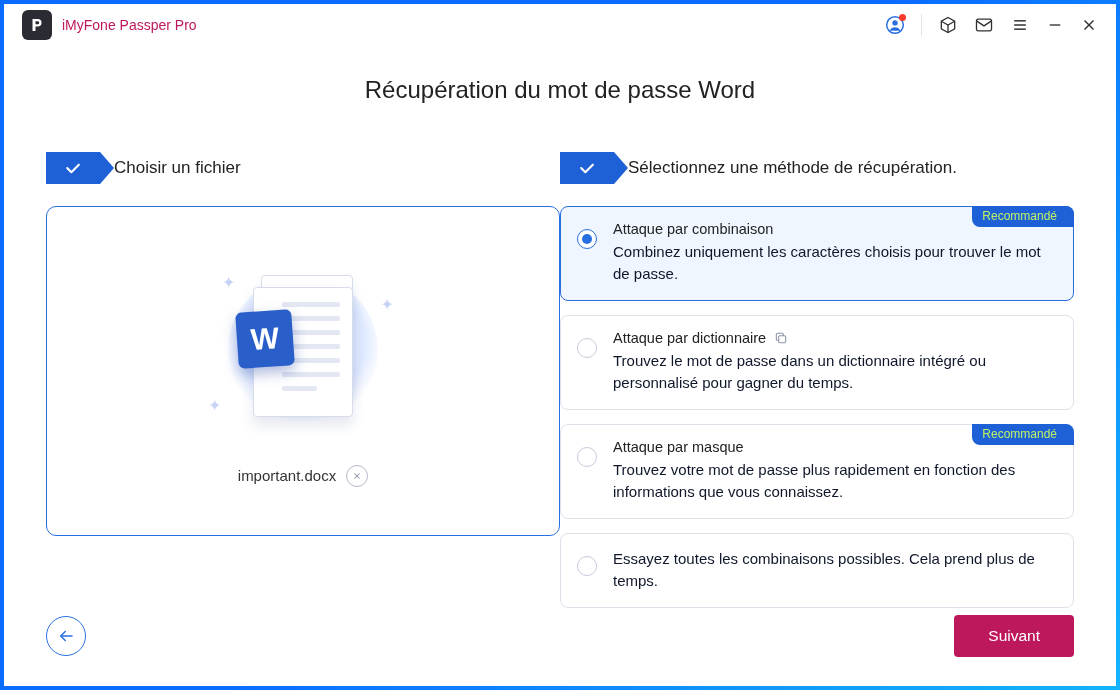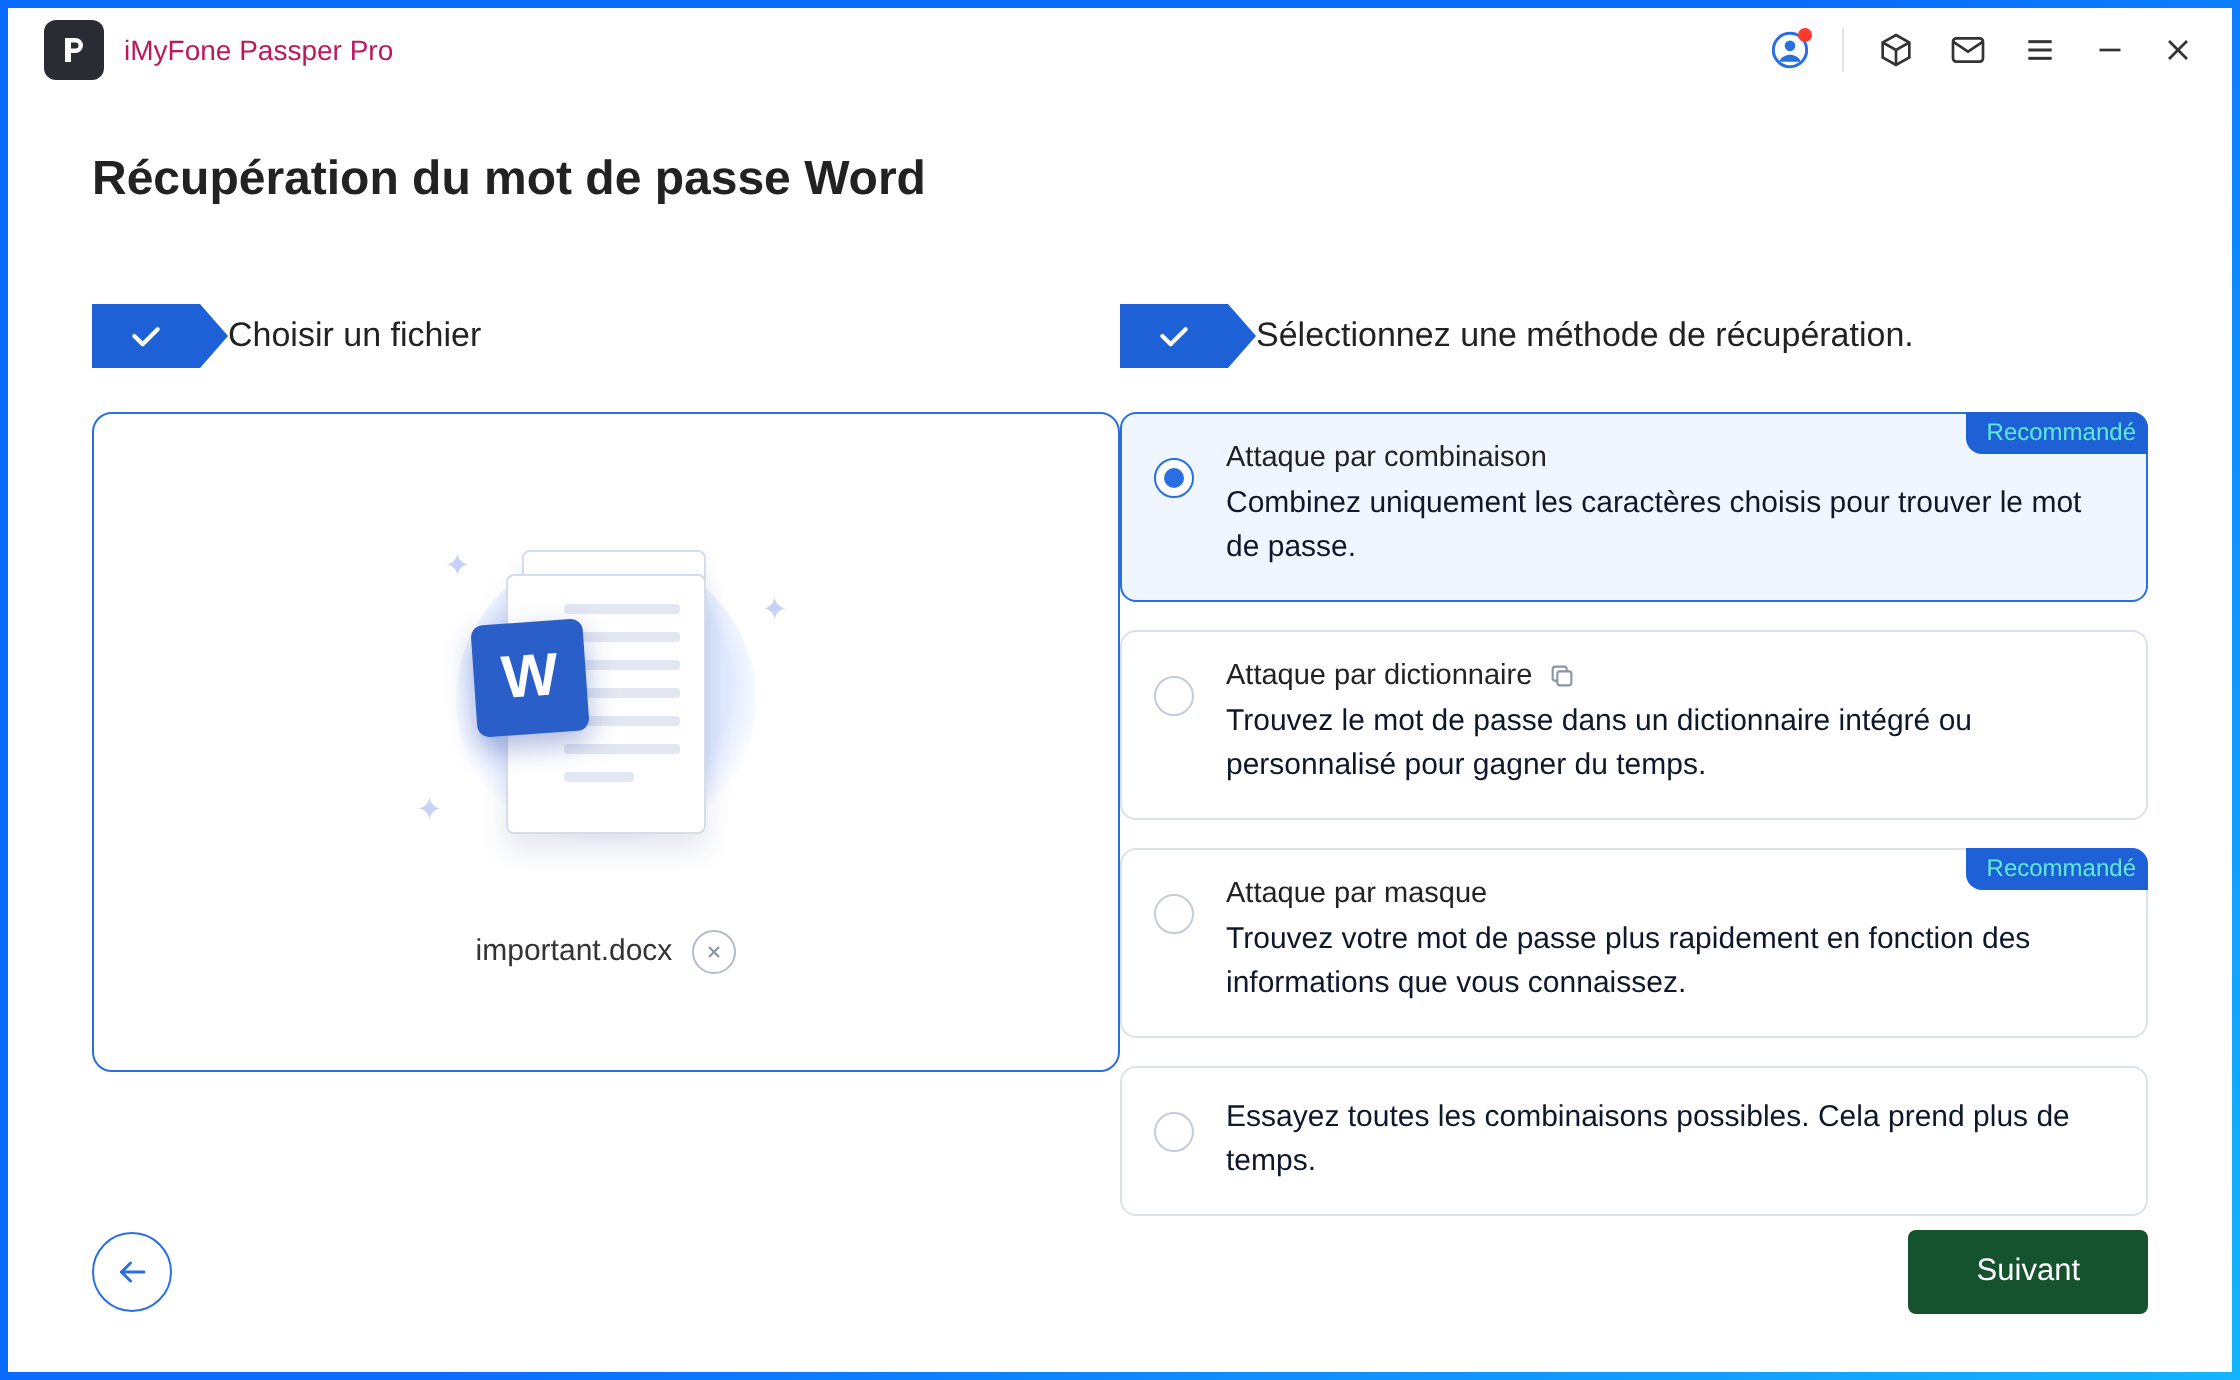"Récupération du mot de passe" .page-title { font-weight: 700 -> 400; text-align: left -> center }
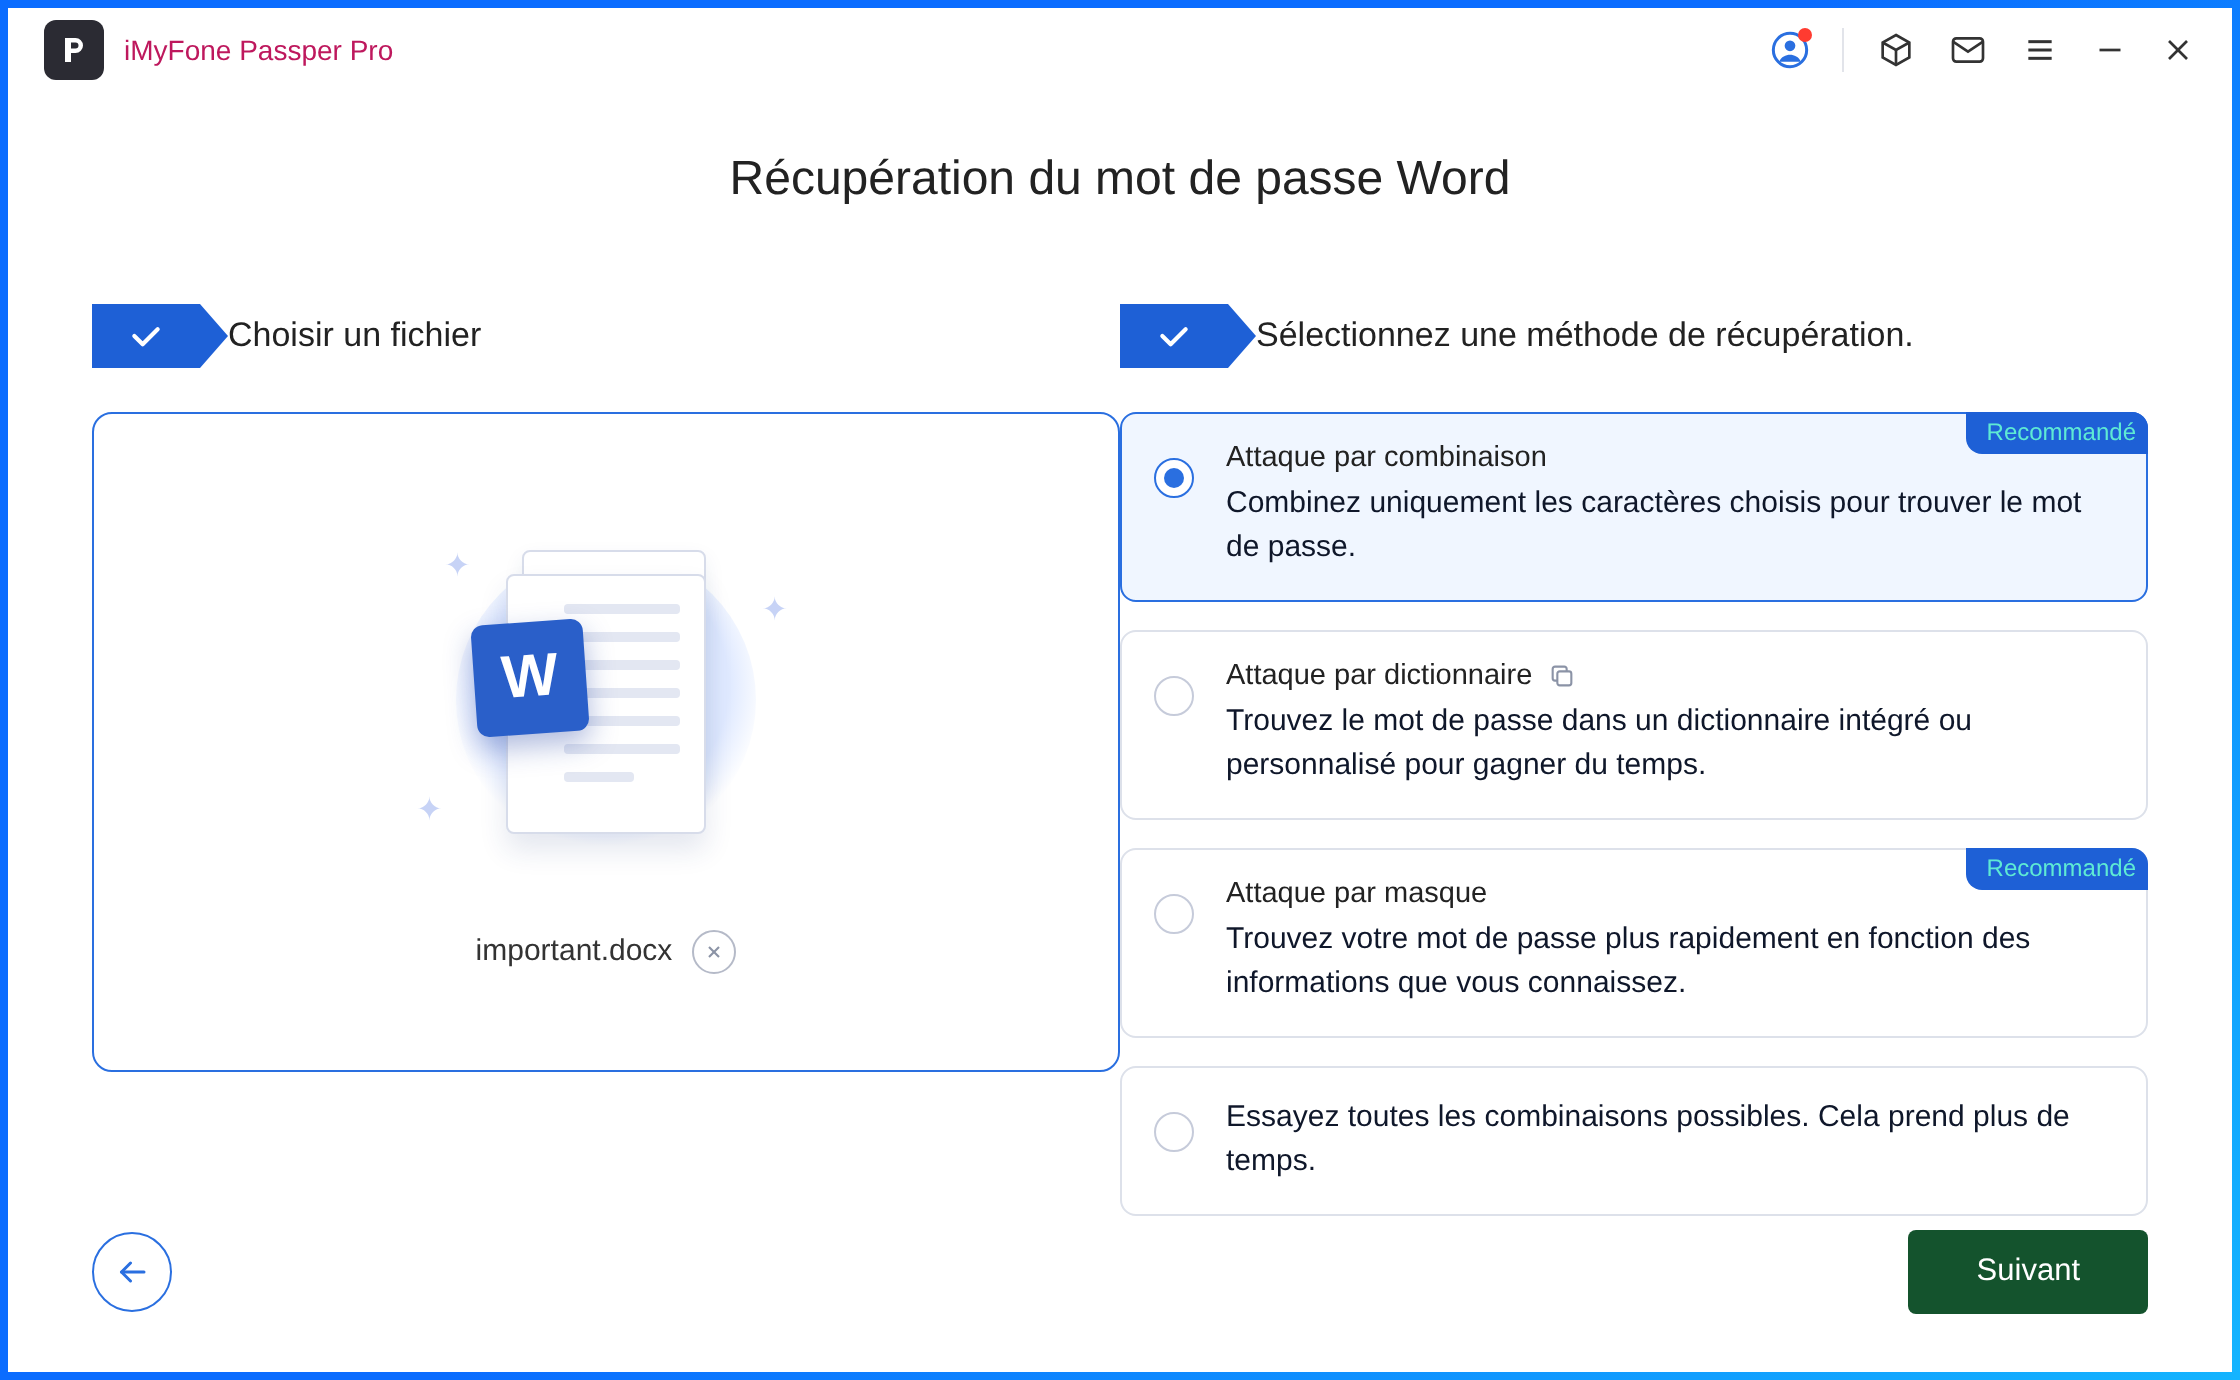"Recommandé" .reco-tag { color: #5eead4 -> #bef264; padding: 3px 6px 4px 10px -> 3px 17px 4px 10px }
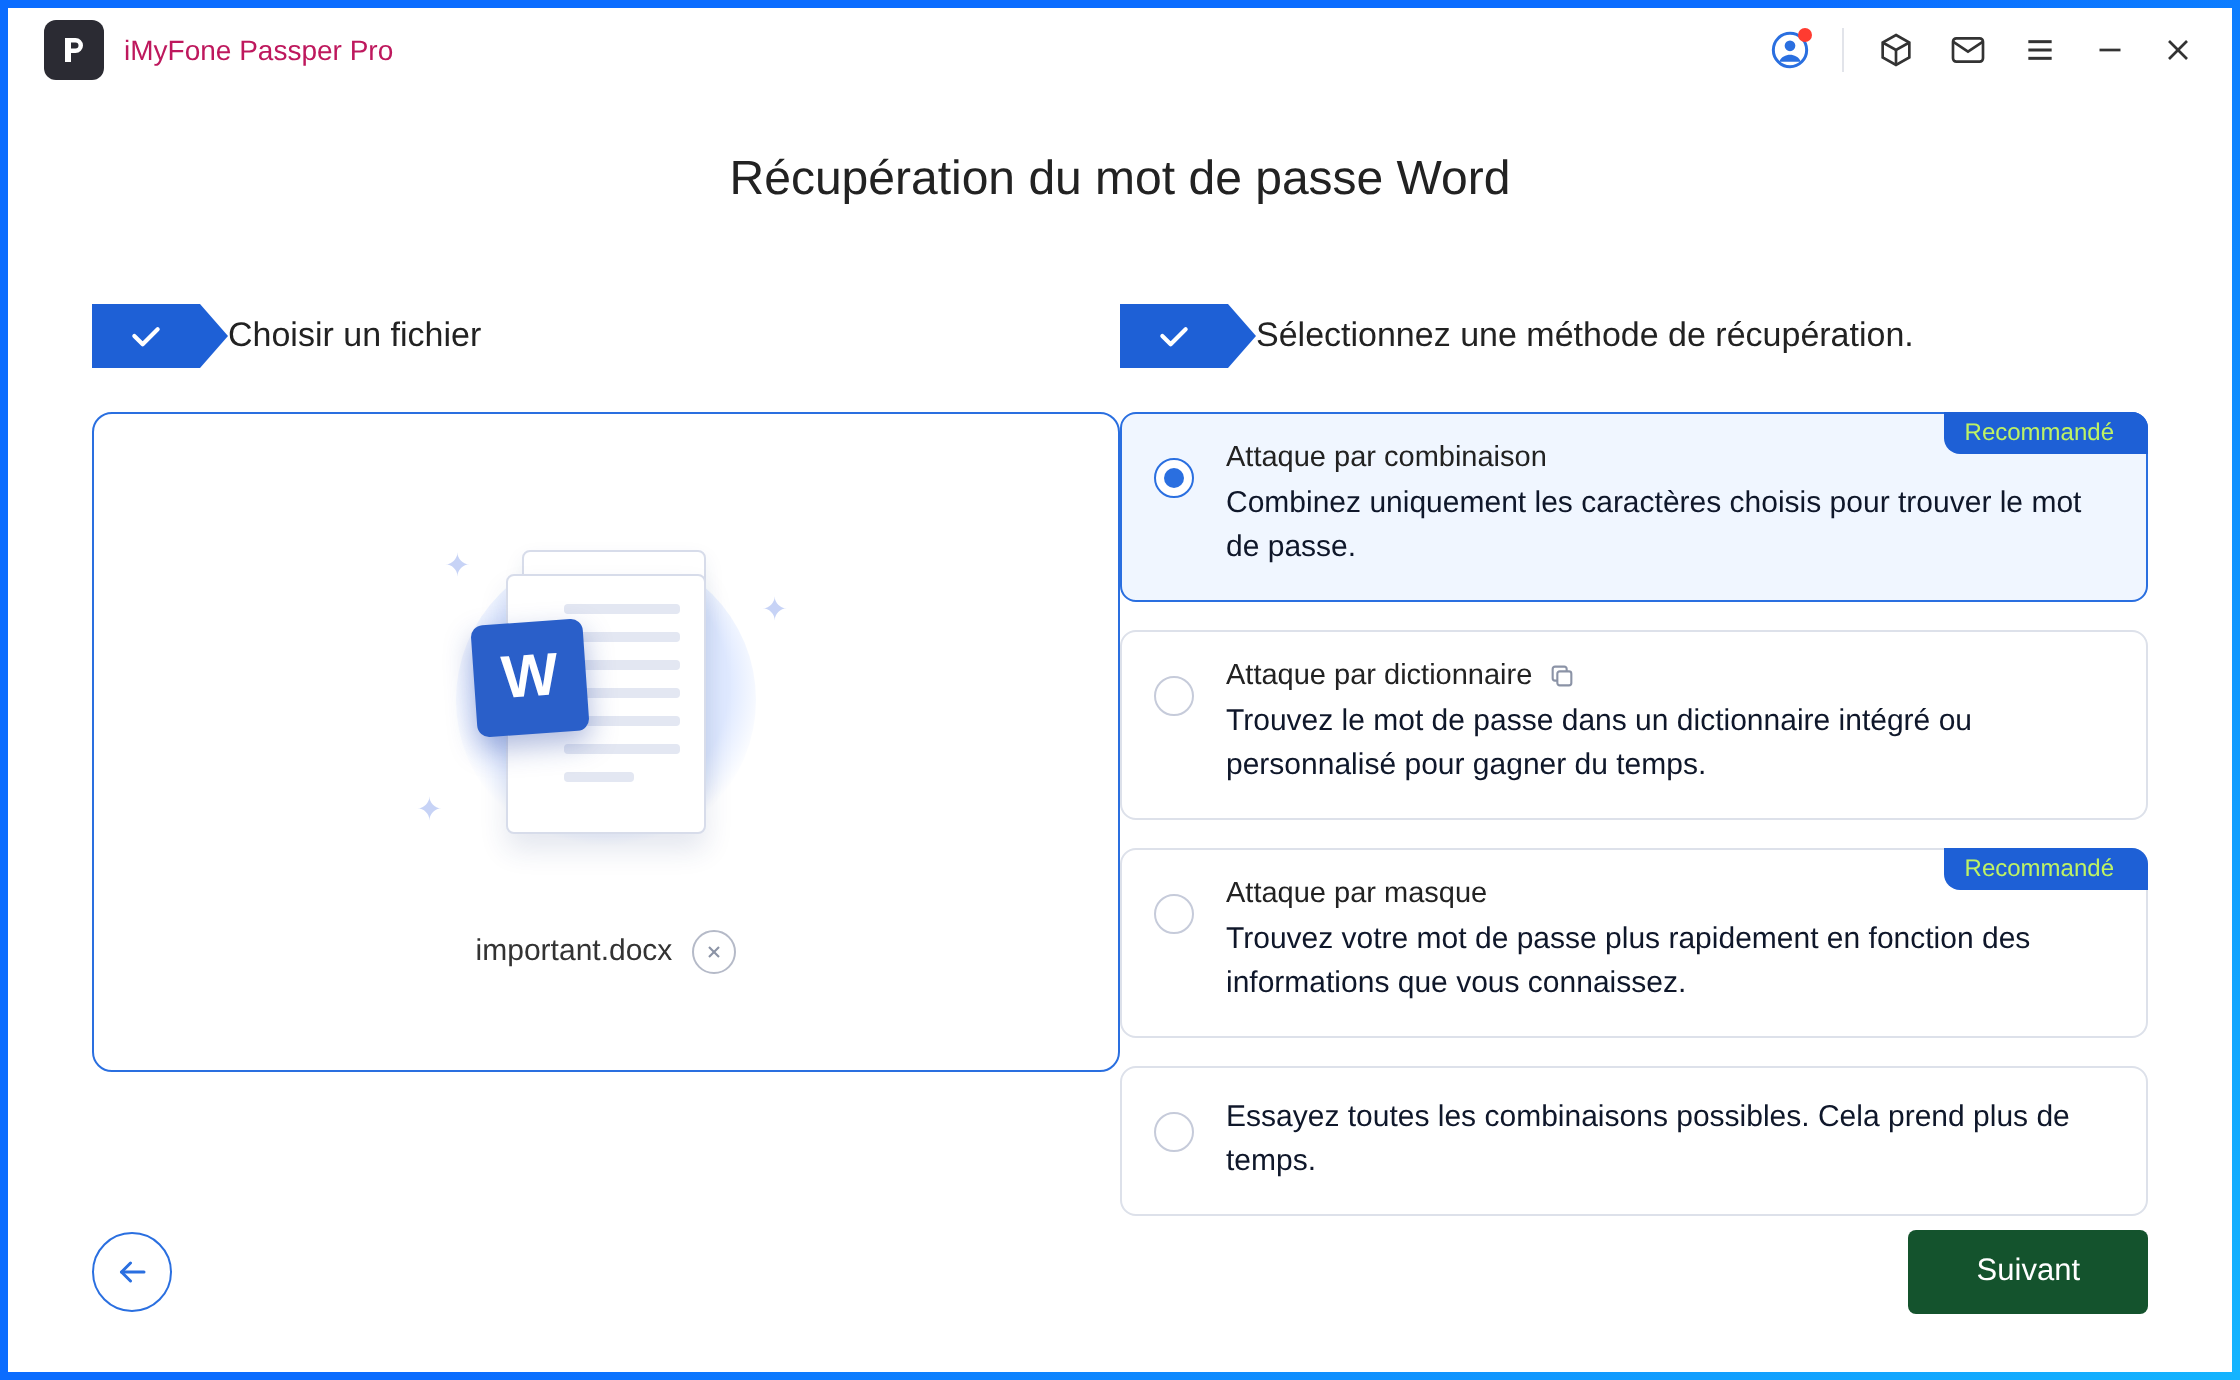"Suivant" .next-btn { background: #14532d -> #be185d }
